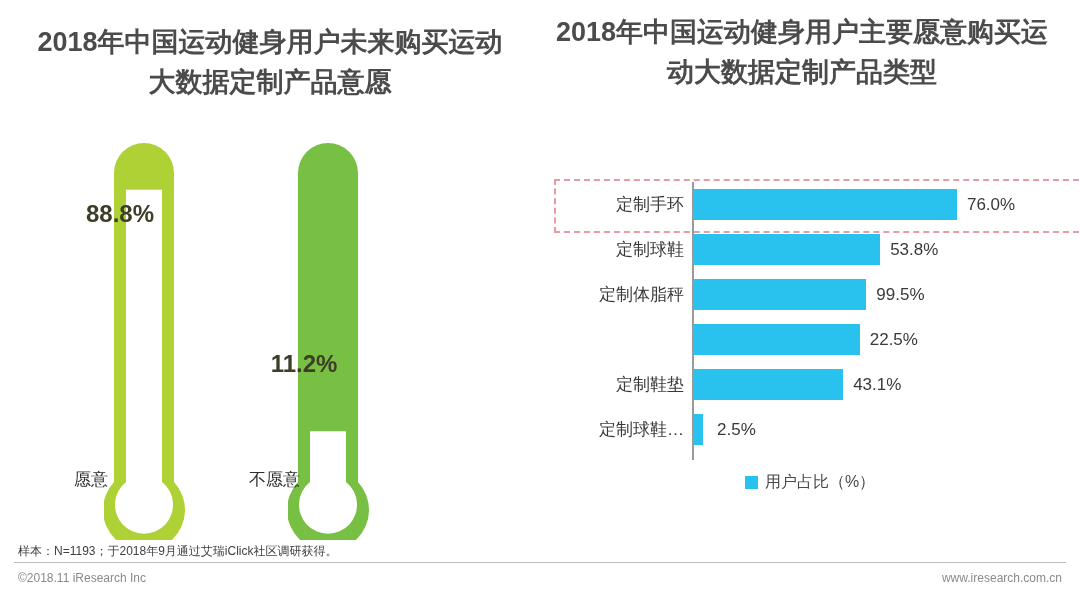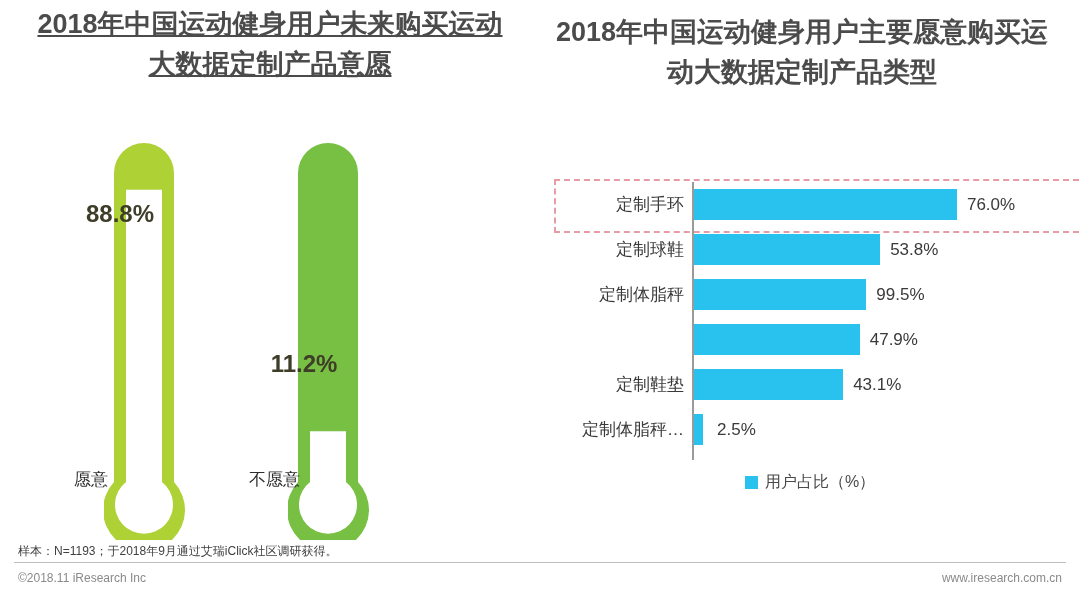"2018年中国运动健身用户未来购买运动大数据定制产品意愿" #title-left { text-decoration: underline -> none; top: 4px -> 22px }
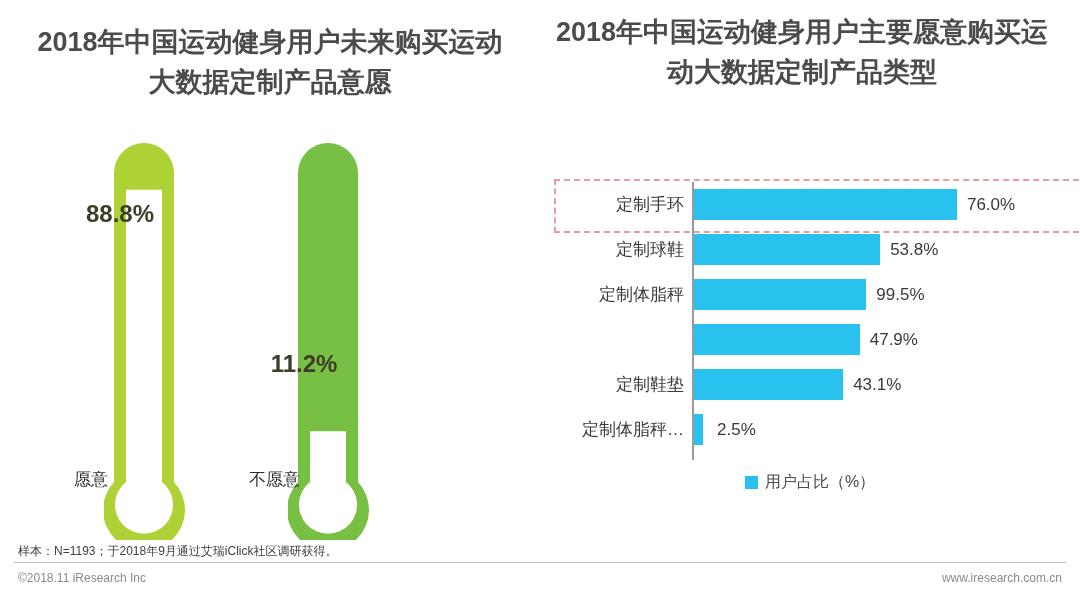"47.9%" div.bar-val { text: 47.9% -> 22.5% }
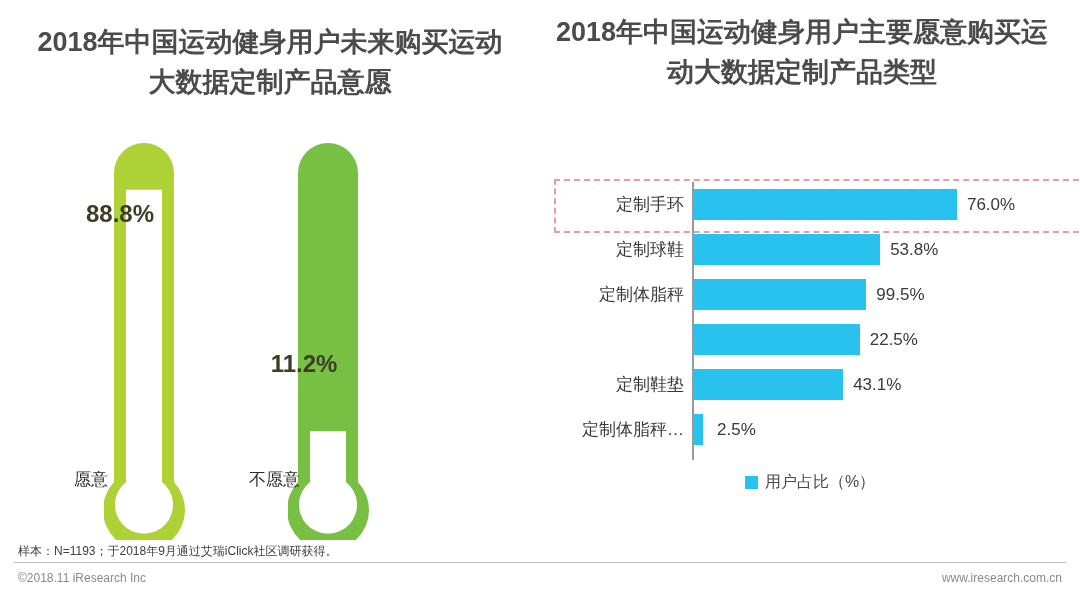"定制体脂秤…" div.bar-cat { text: 体脂秤 -> 球鞋 }
